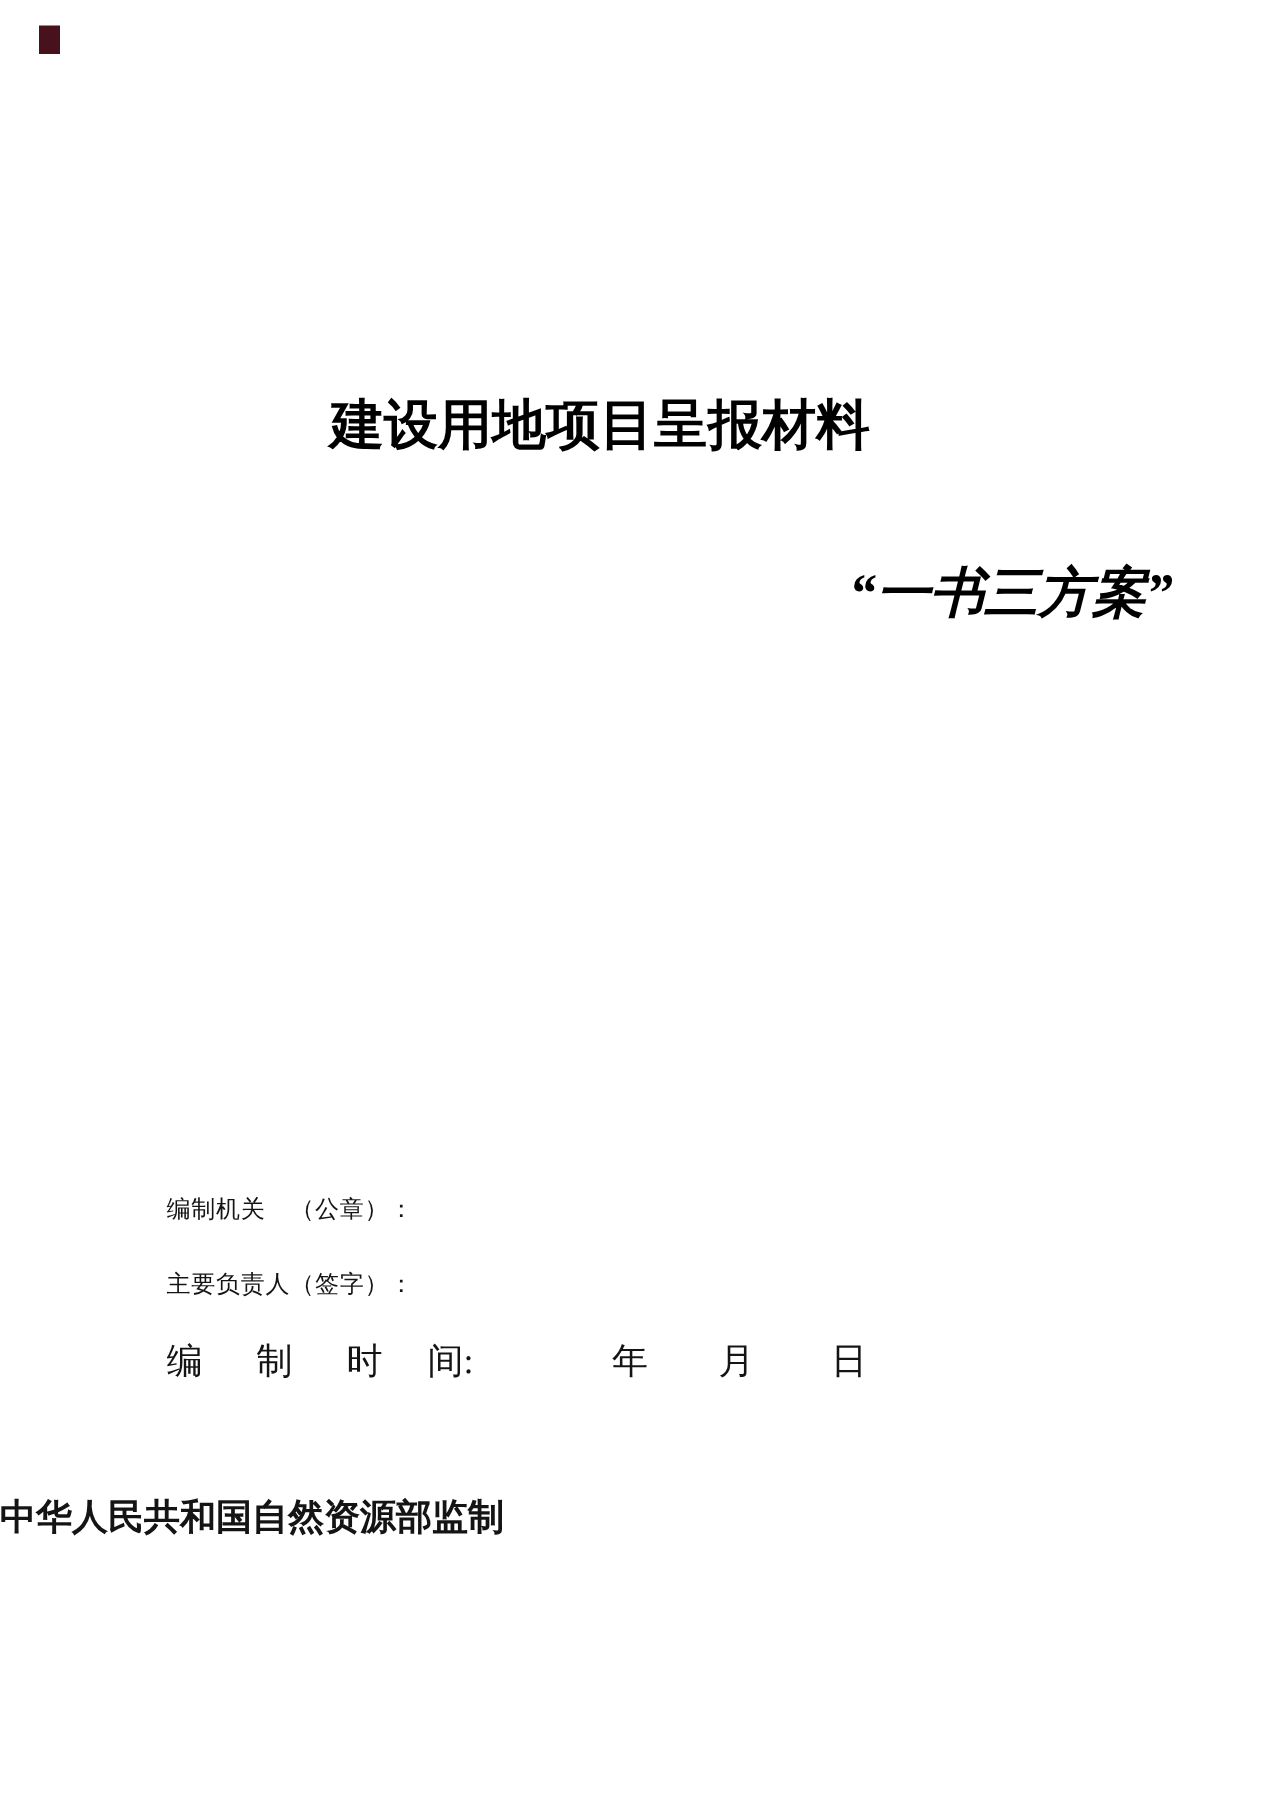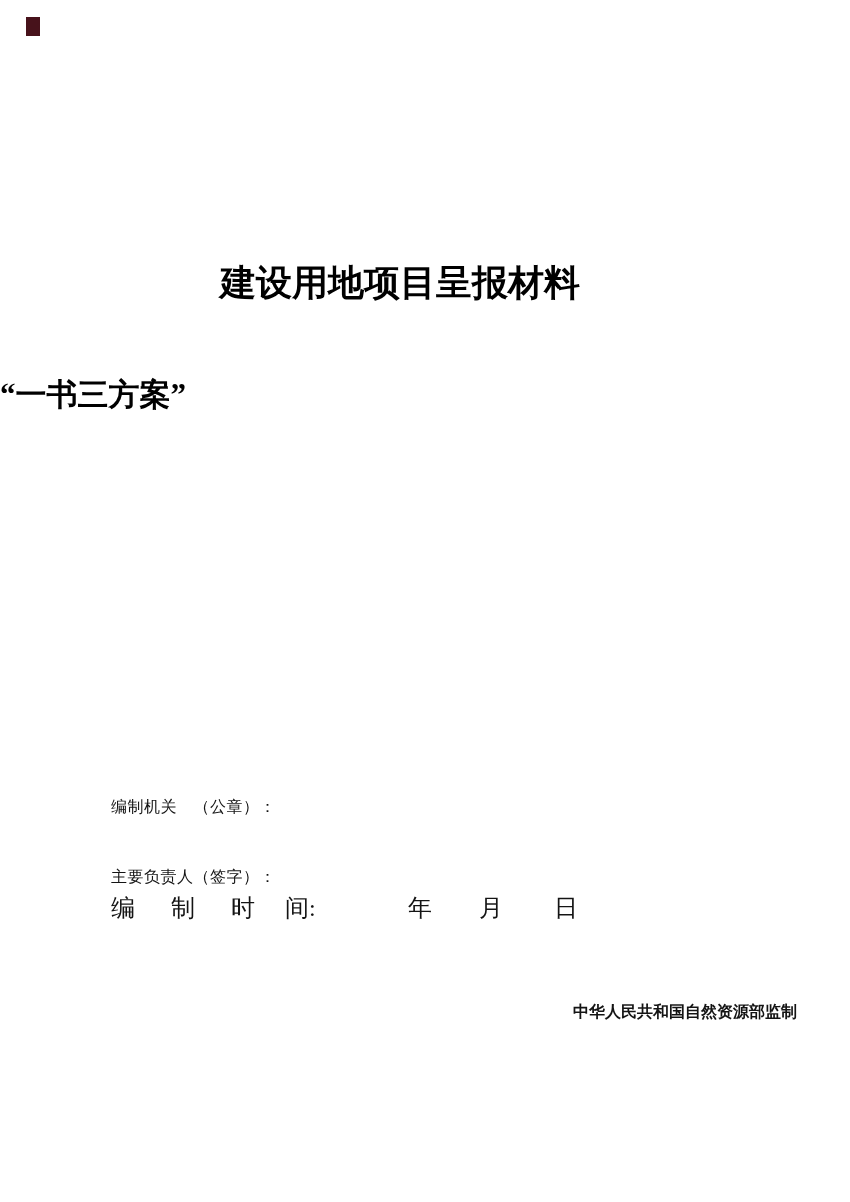"“一书三方案”" .doc-subtitle { font-size: 31px -> 36px; font-style: none -> italic; text-align: left -> right }
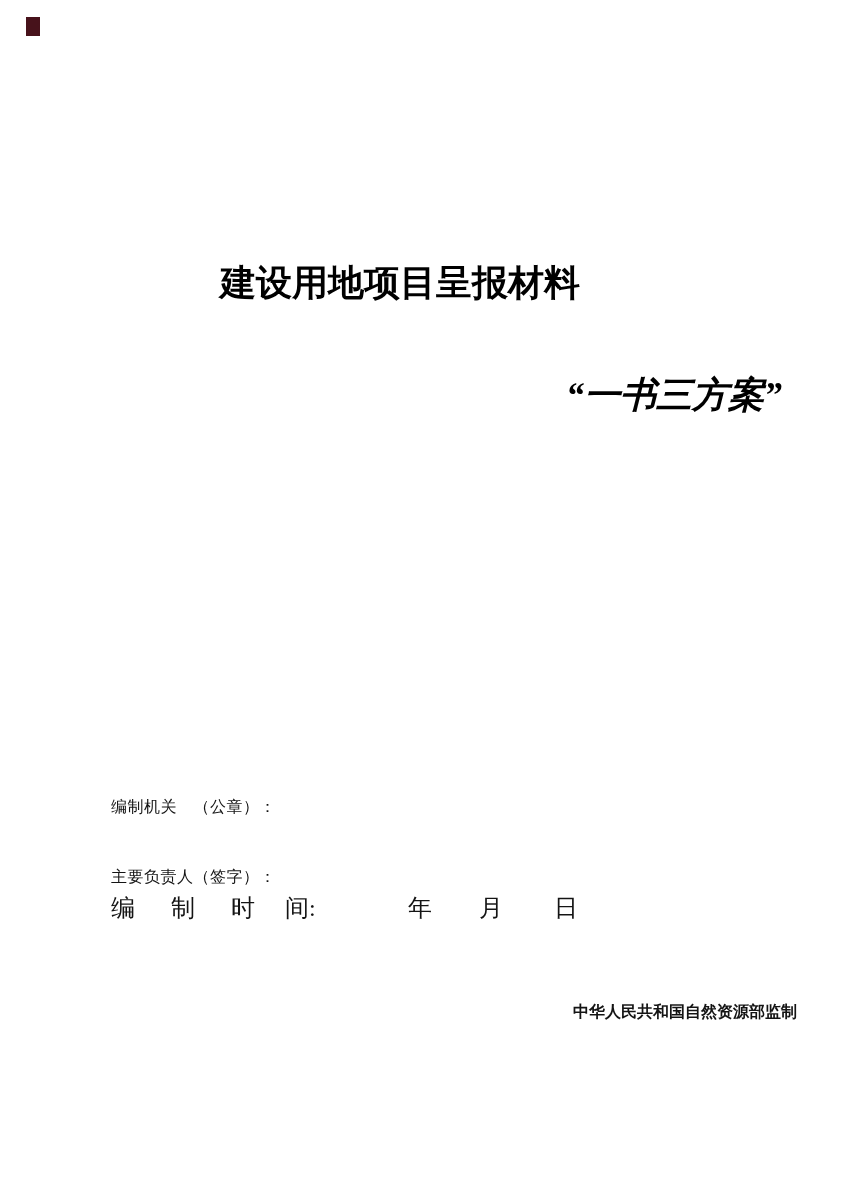"主要负责人（签字）：" .field-person { margin-top: 20px -> none }
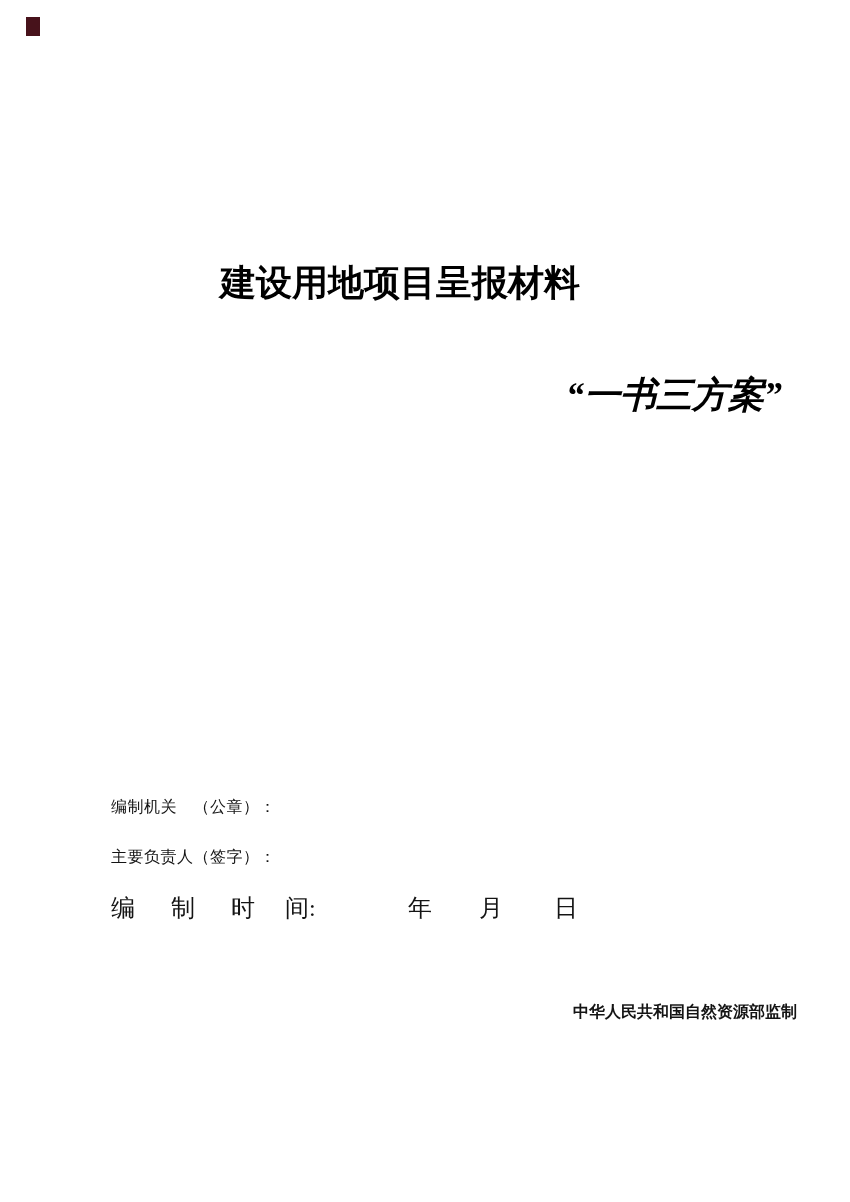"中华人民共和国自然资源部监制" .footer-imprint { font-size: 16px -> 24px; text-align: right -> left }
